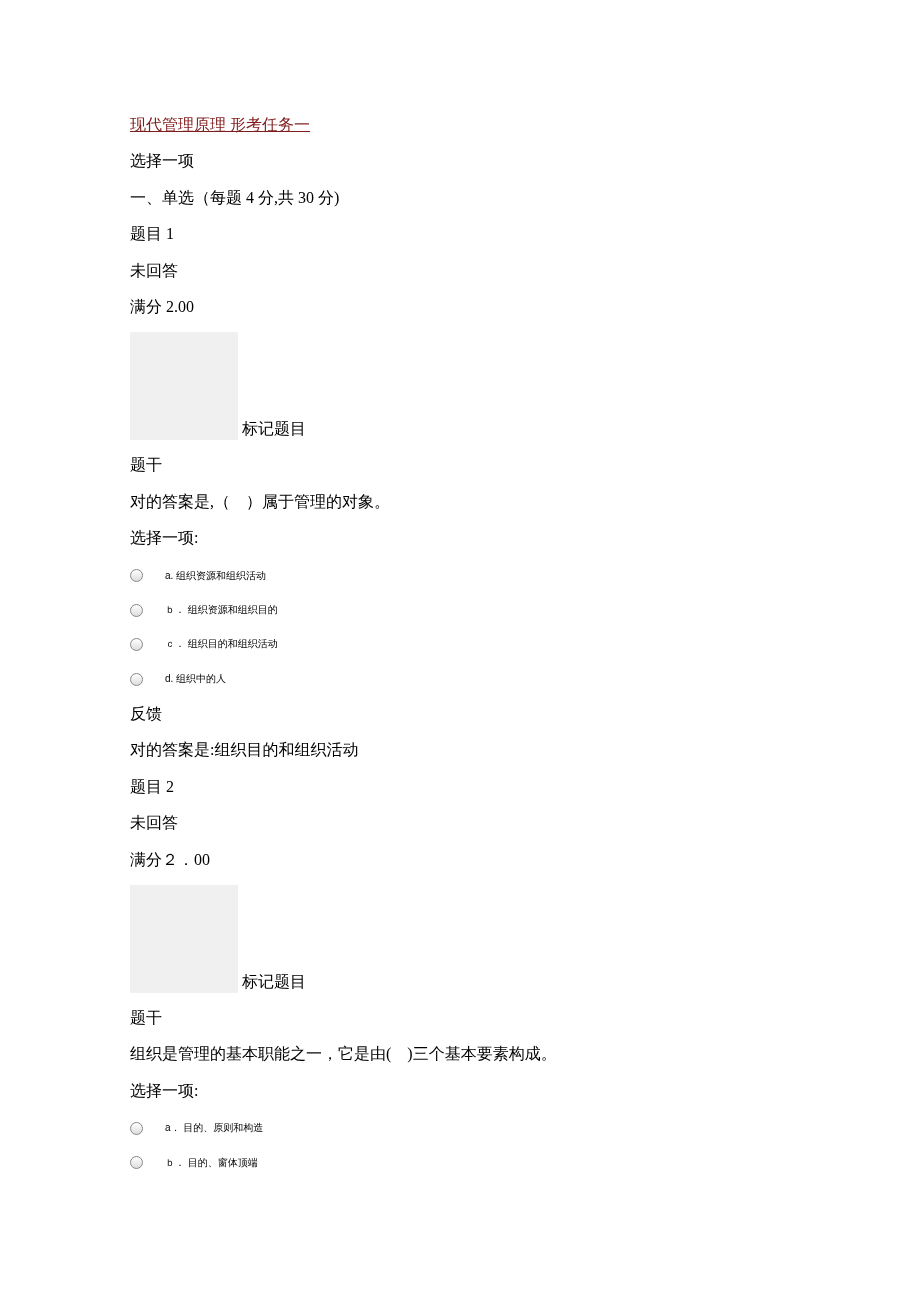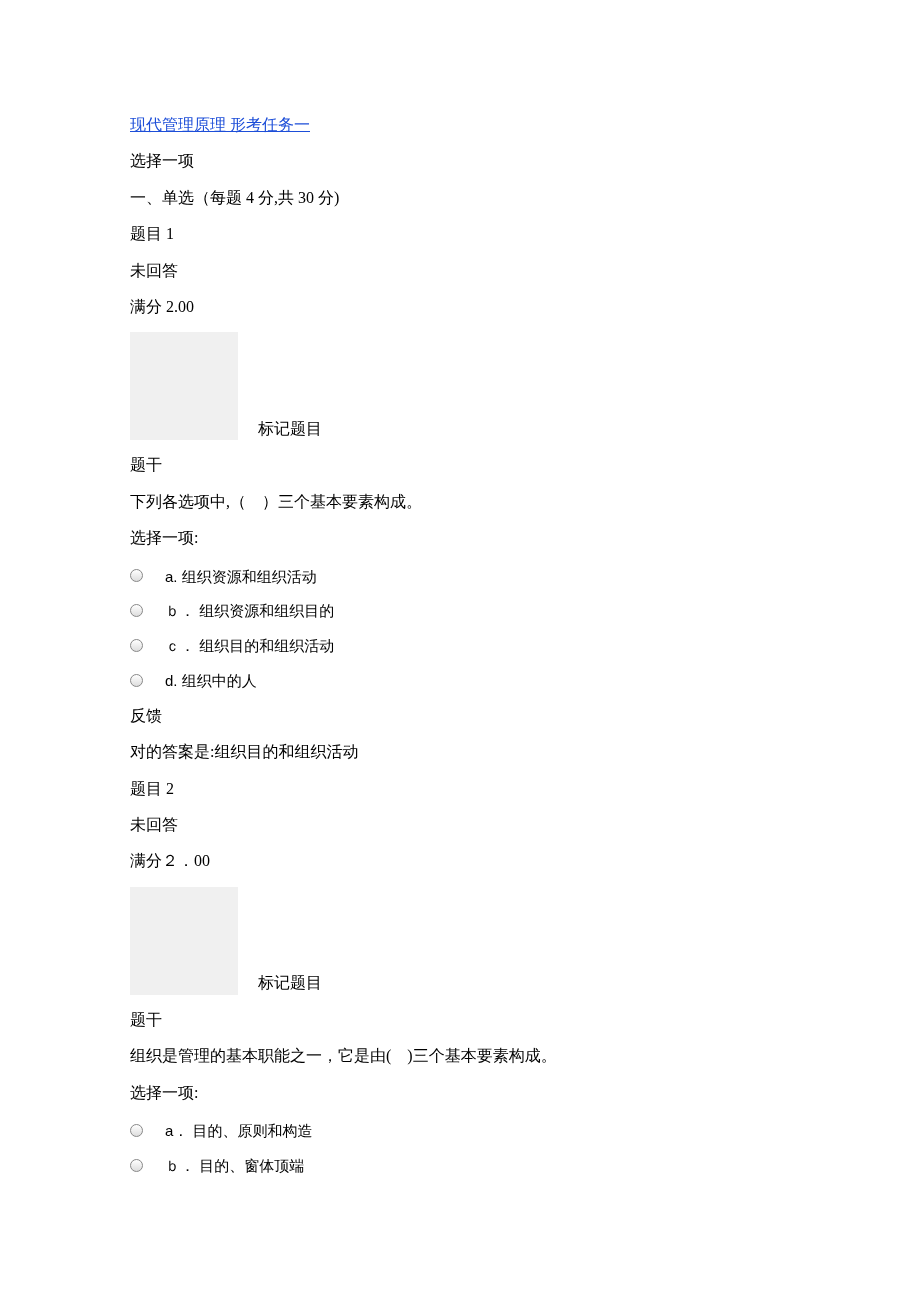"现代管理原理 形考任务一" .title-link { color: #1d4ed8 -> #7f1d1d }
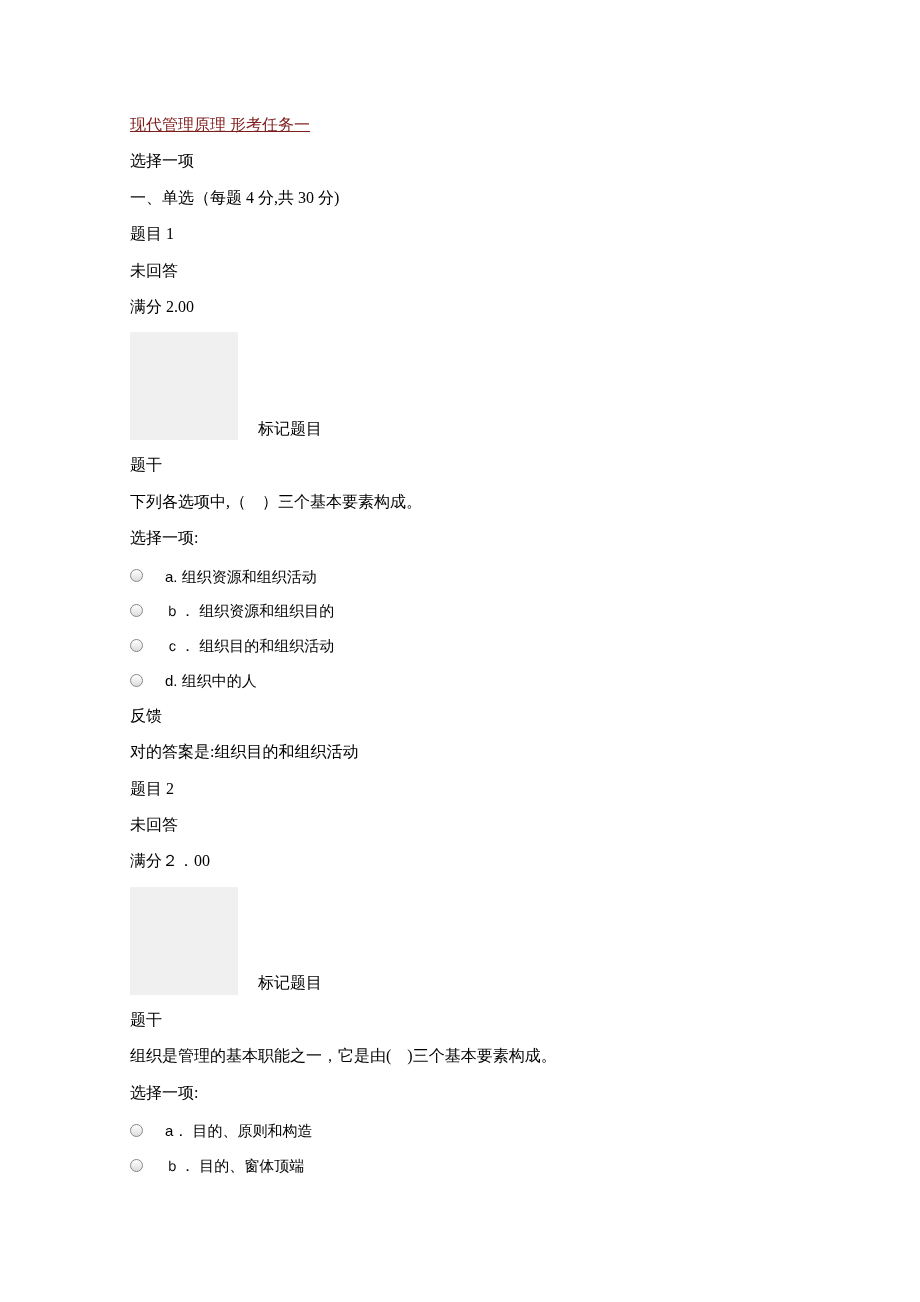"标记题目" .mark-label { margin-left: 20px -> 4px }
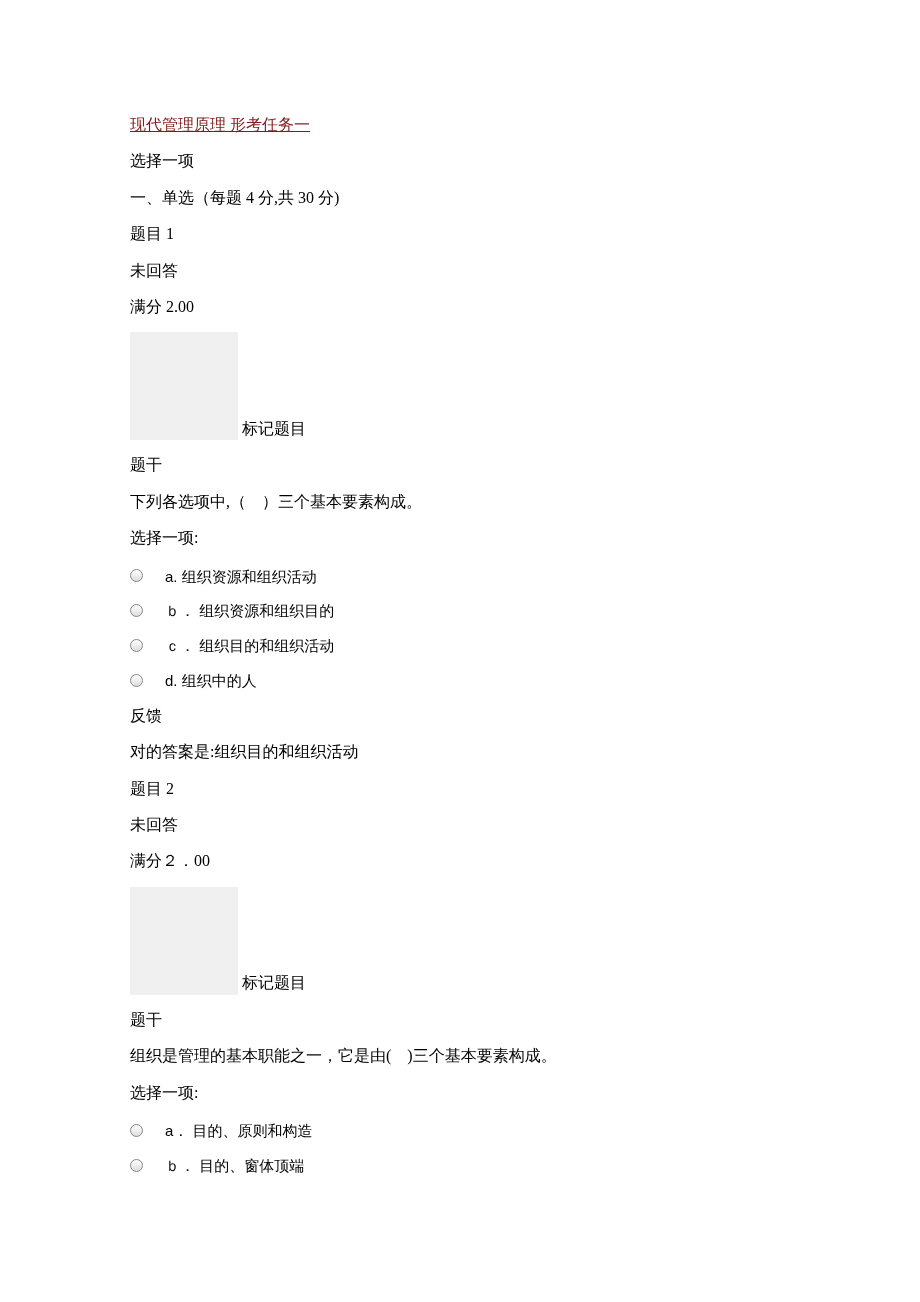"下列各选项中,（ ）三个基本要素构成。" div.line { text: 下列各选项中,（　）三个基本要素构成 -> 对的答案是,（　）属于管理的对象 }
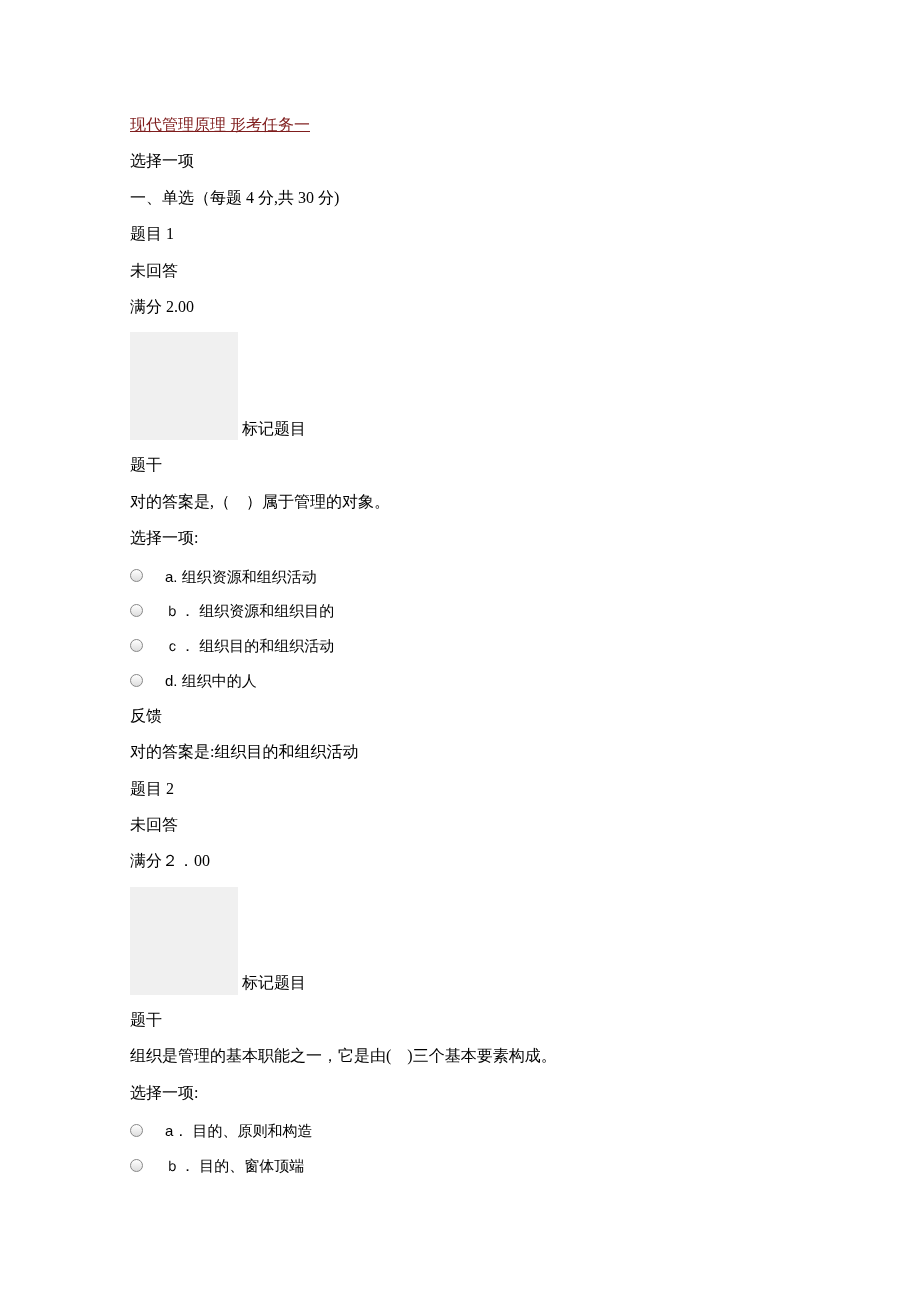"a. 组织资源和组织活动" .option-text { font-size: 15px -> 10px }
